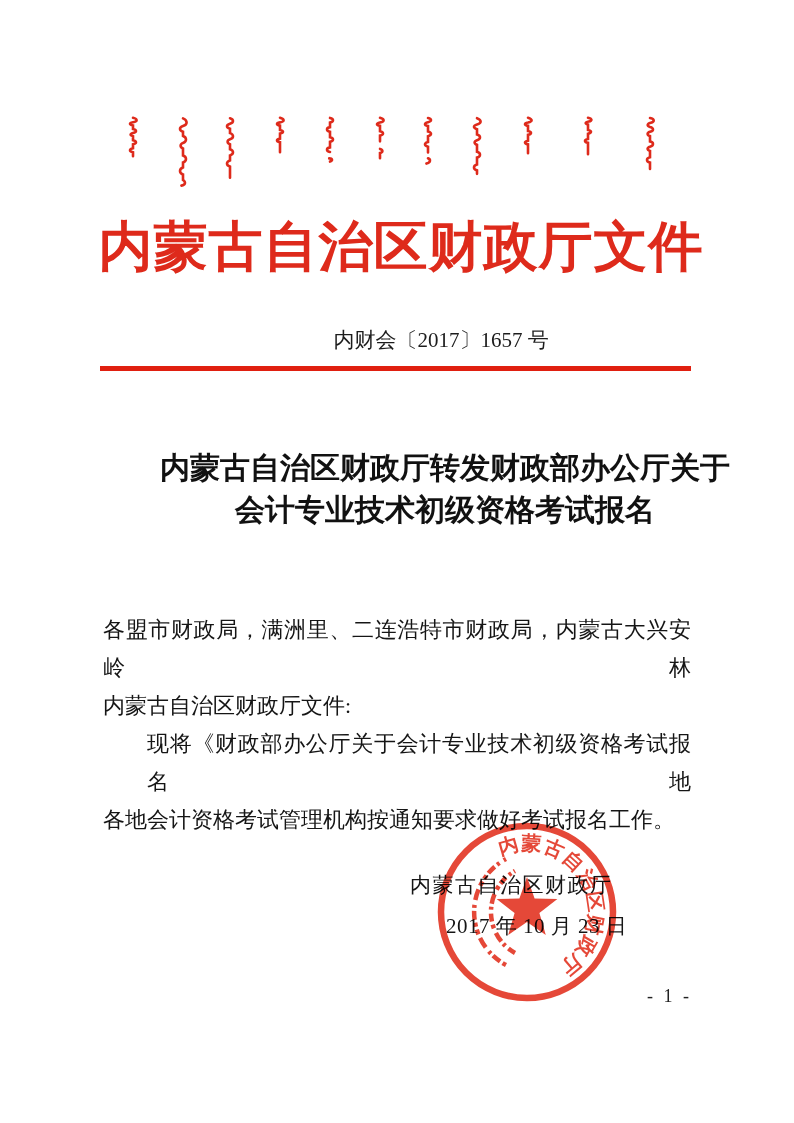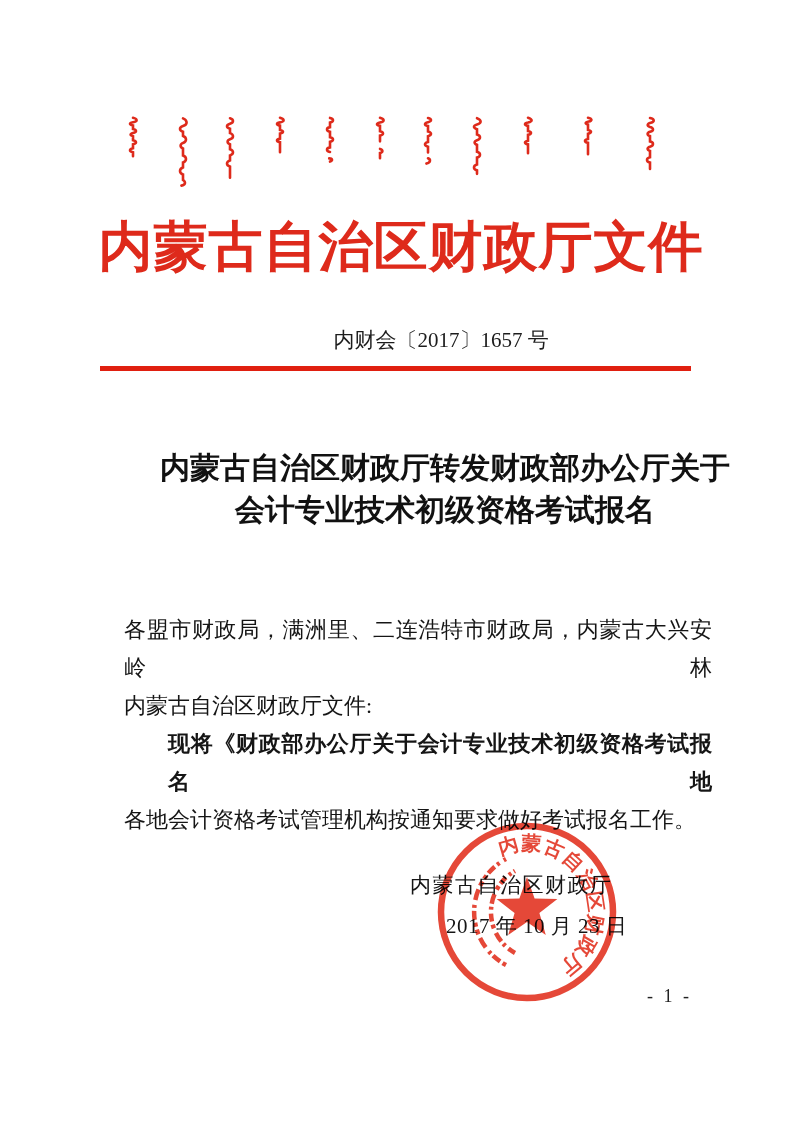"各盟市财政局，满洲里、二连浩特市财政局，内蒙古大兴安岭林" .body-block { margin-left: 21px -> none }
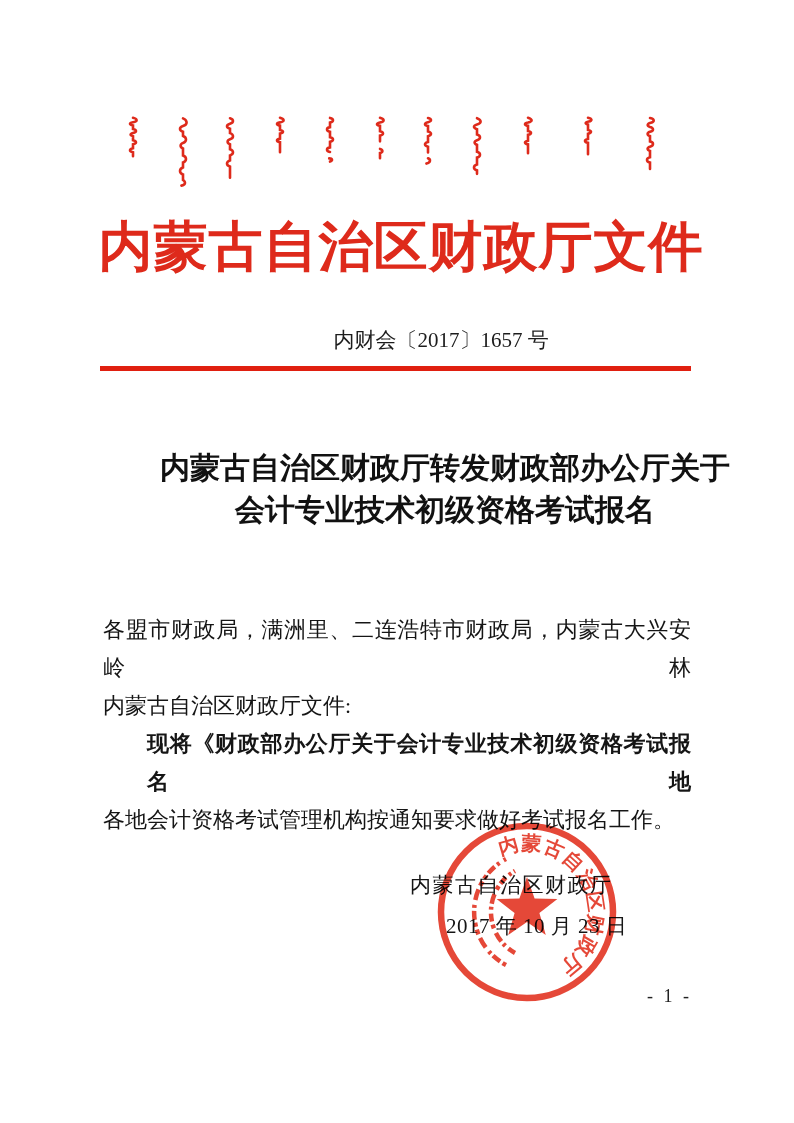"现将《财政部办公厅关于会计专业技术初级资格考试报名地" .bl.ind { font-weight: bold -> none }
